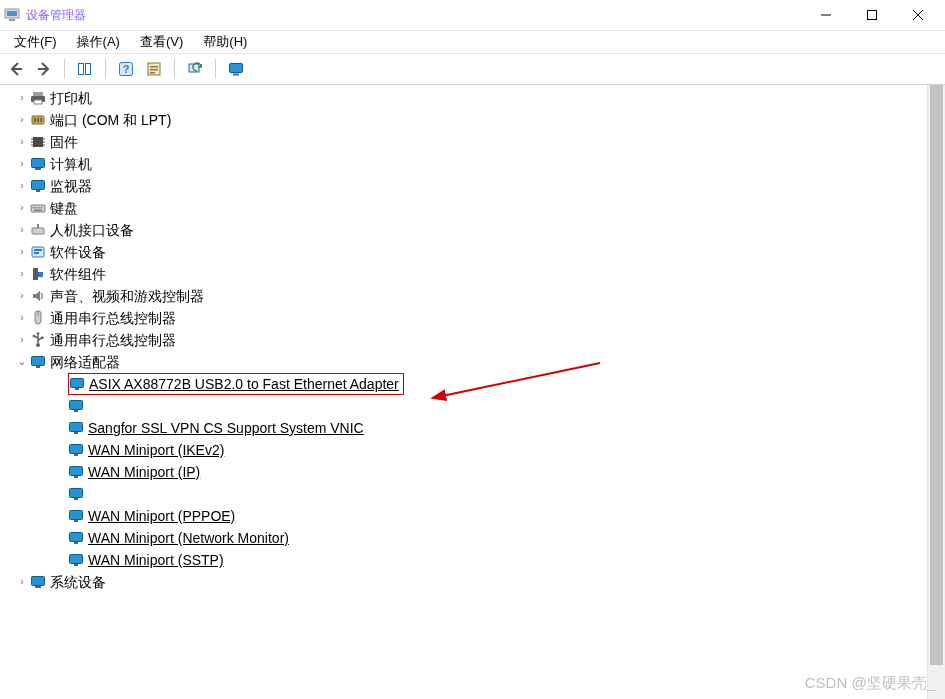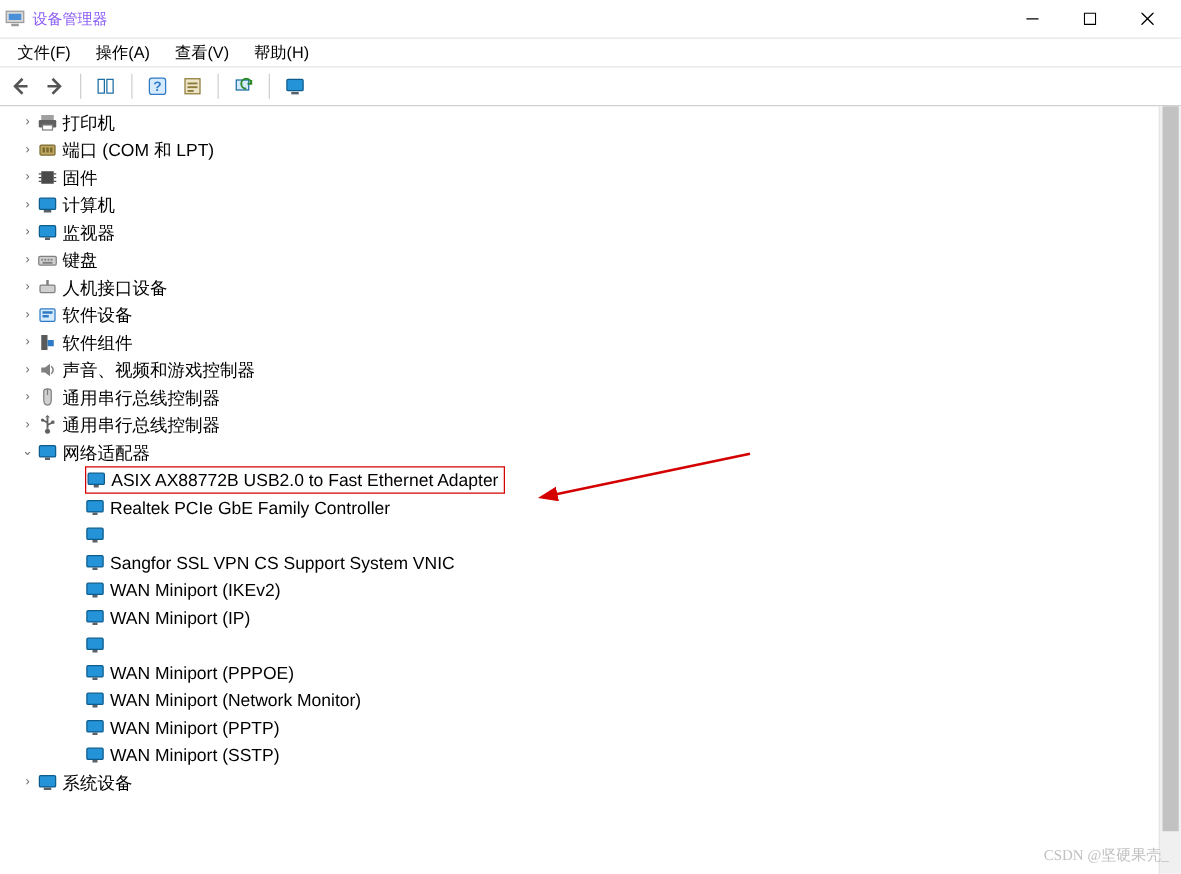"ASIX AX88772B USB2.0 to Fast" .indent-2 { text-decoration: none -> underline }
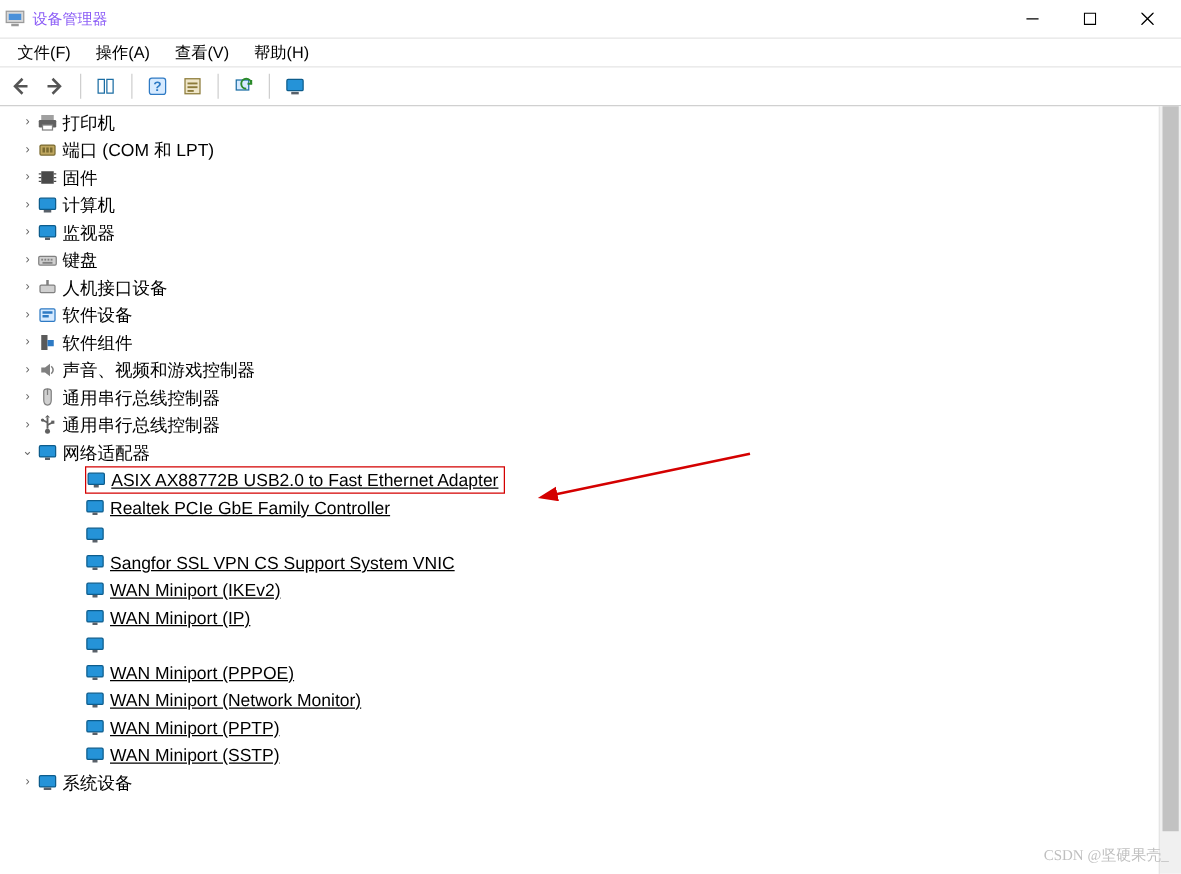"Realtek PCIe GbE Family Controller" div.row { html: <div> <span></span> <span> <svg> <rect></rect> <rect></rect> </svg> </span> <span>Realtek PCIe GbE Family Controller</span> </div> -> none }
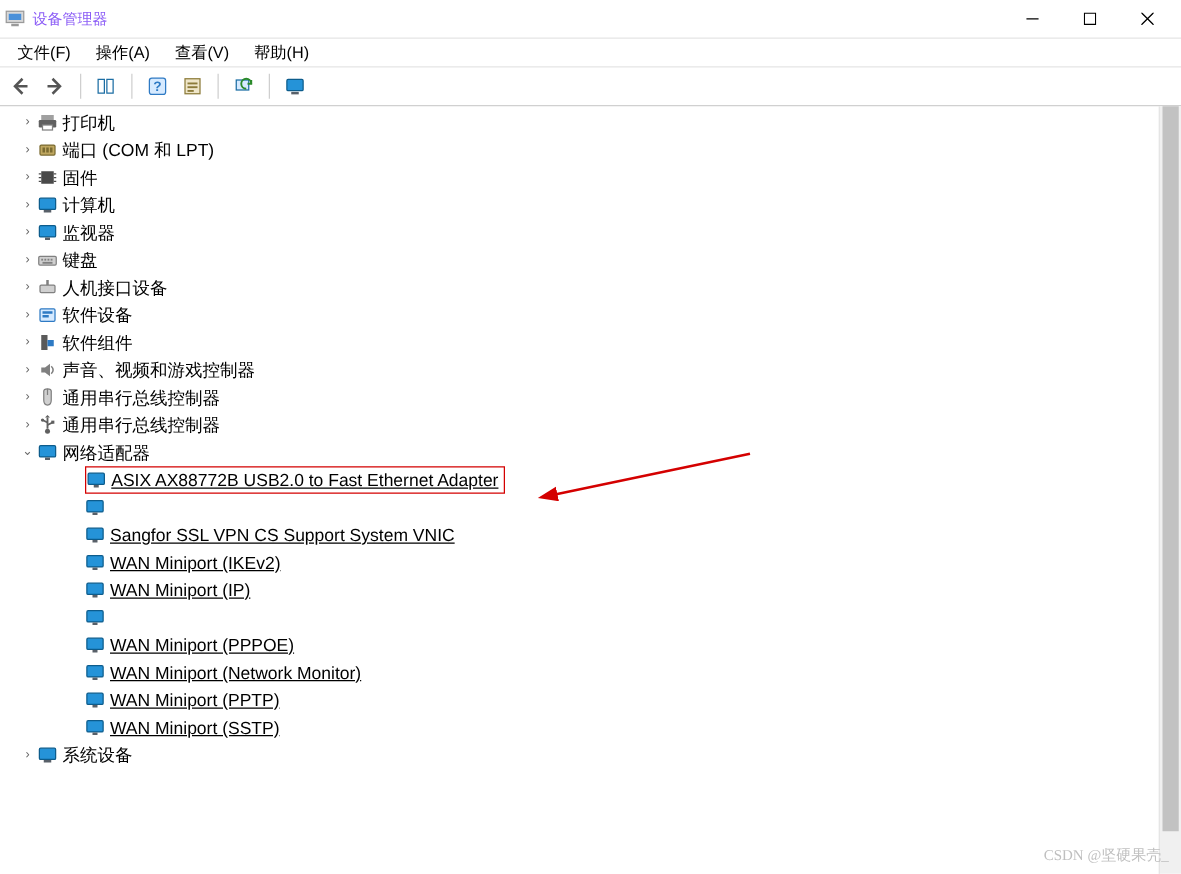"WAN Miniport (PPTP)" div.row { html: <div> <span></span> <span> <svg> <rect></rect> <rect></rect> </svg> </span> <span>WAN Miniport (PPTP)</span> </div> -> none }
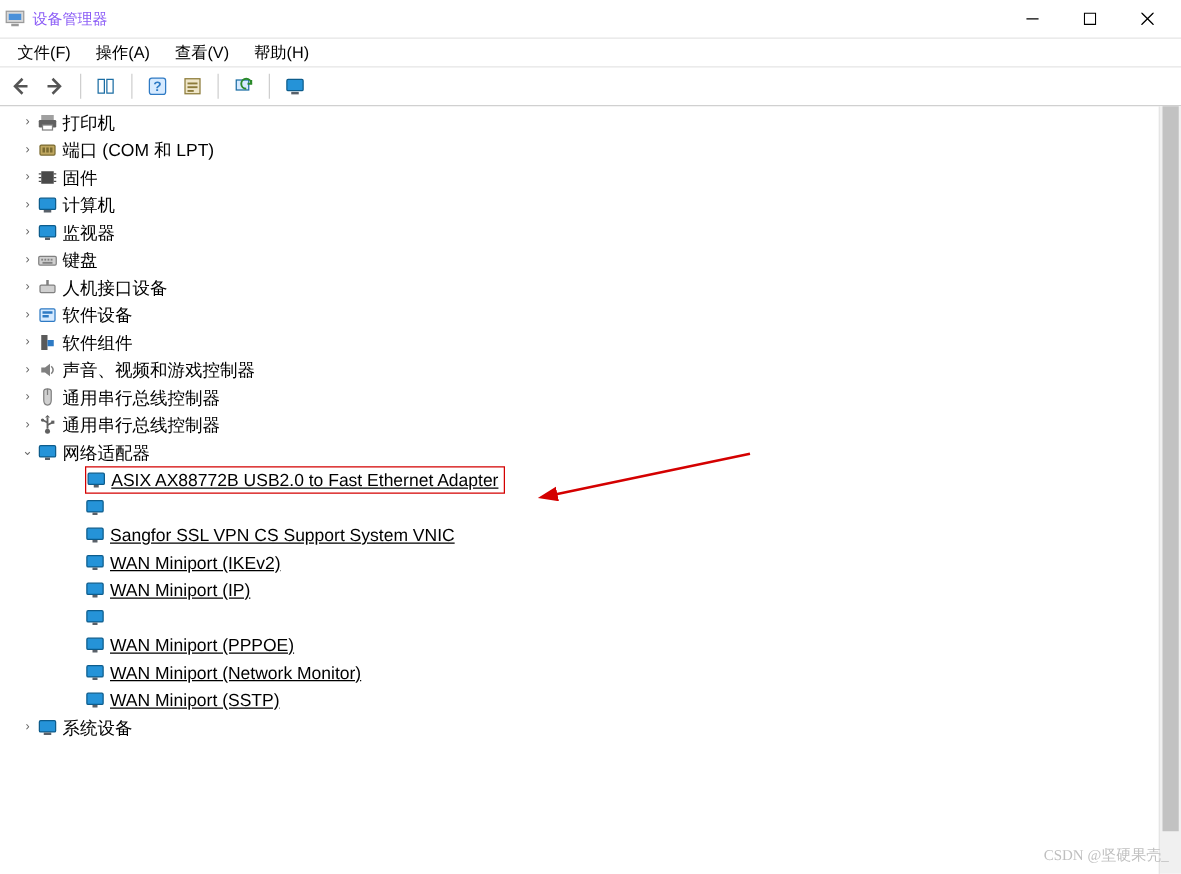"CSDN @坚硬果壳_" .watermark { font-family: Liberation Serif, serif -> none; font-size: 12px -> 15px }
